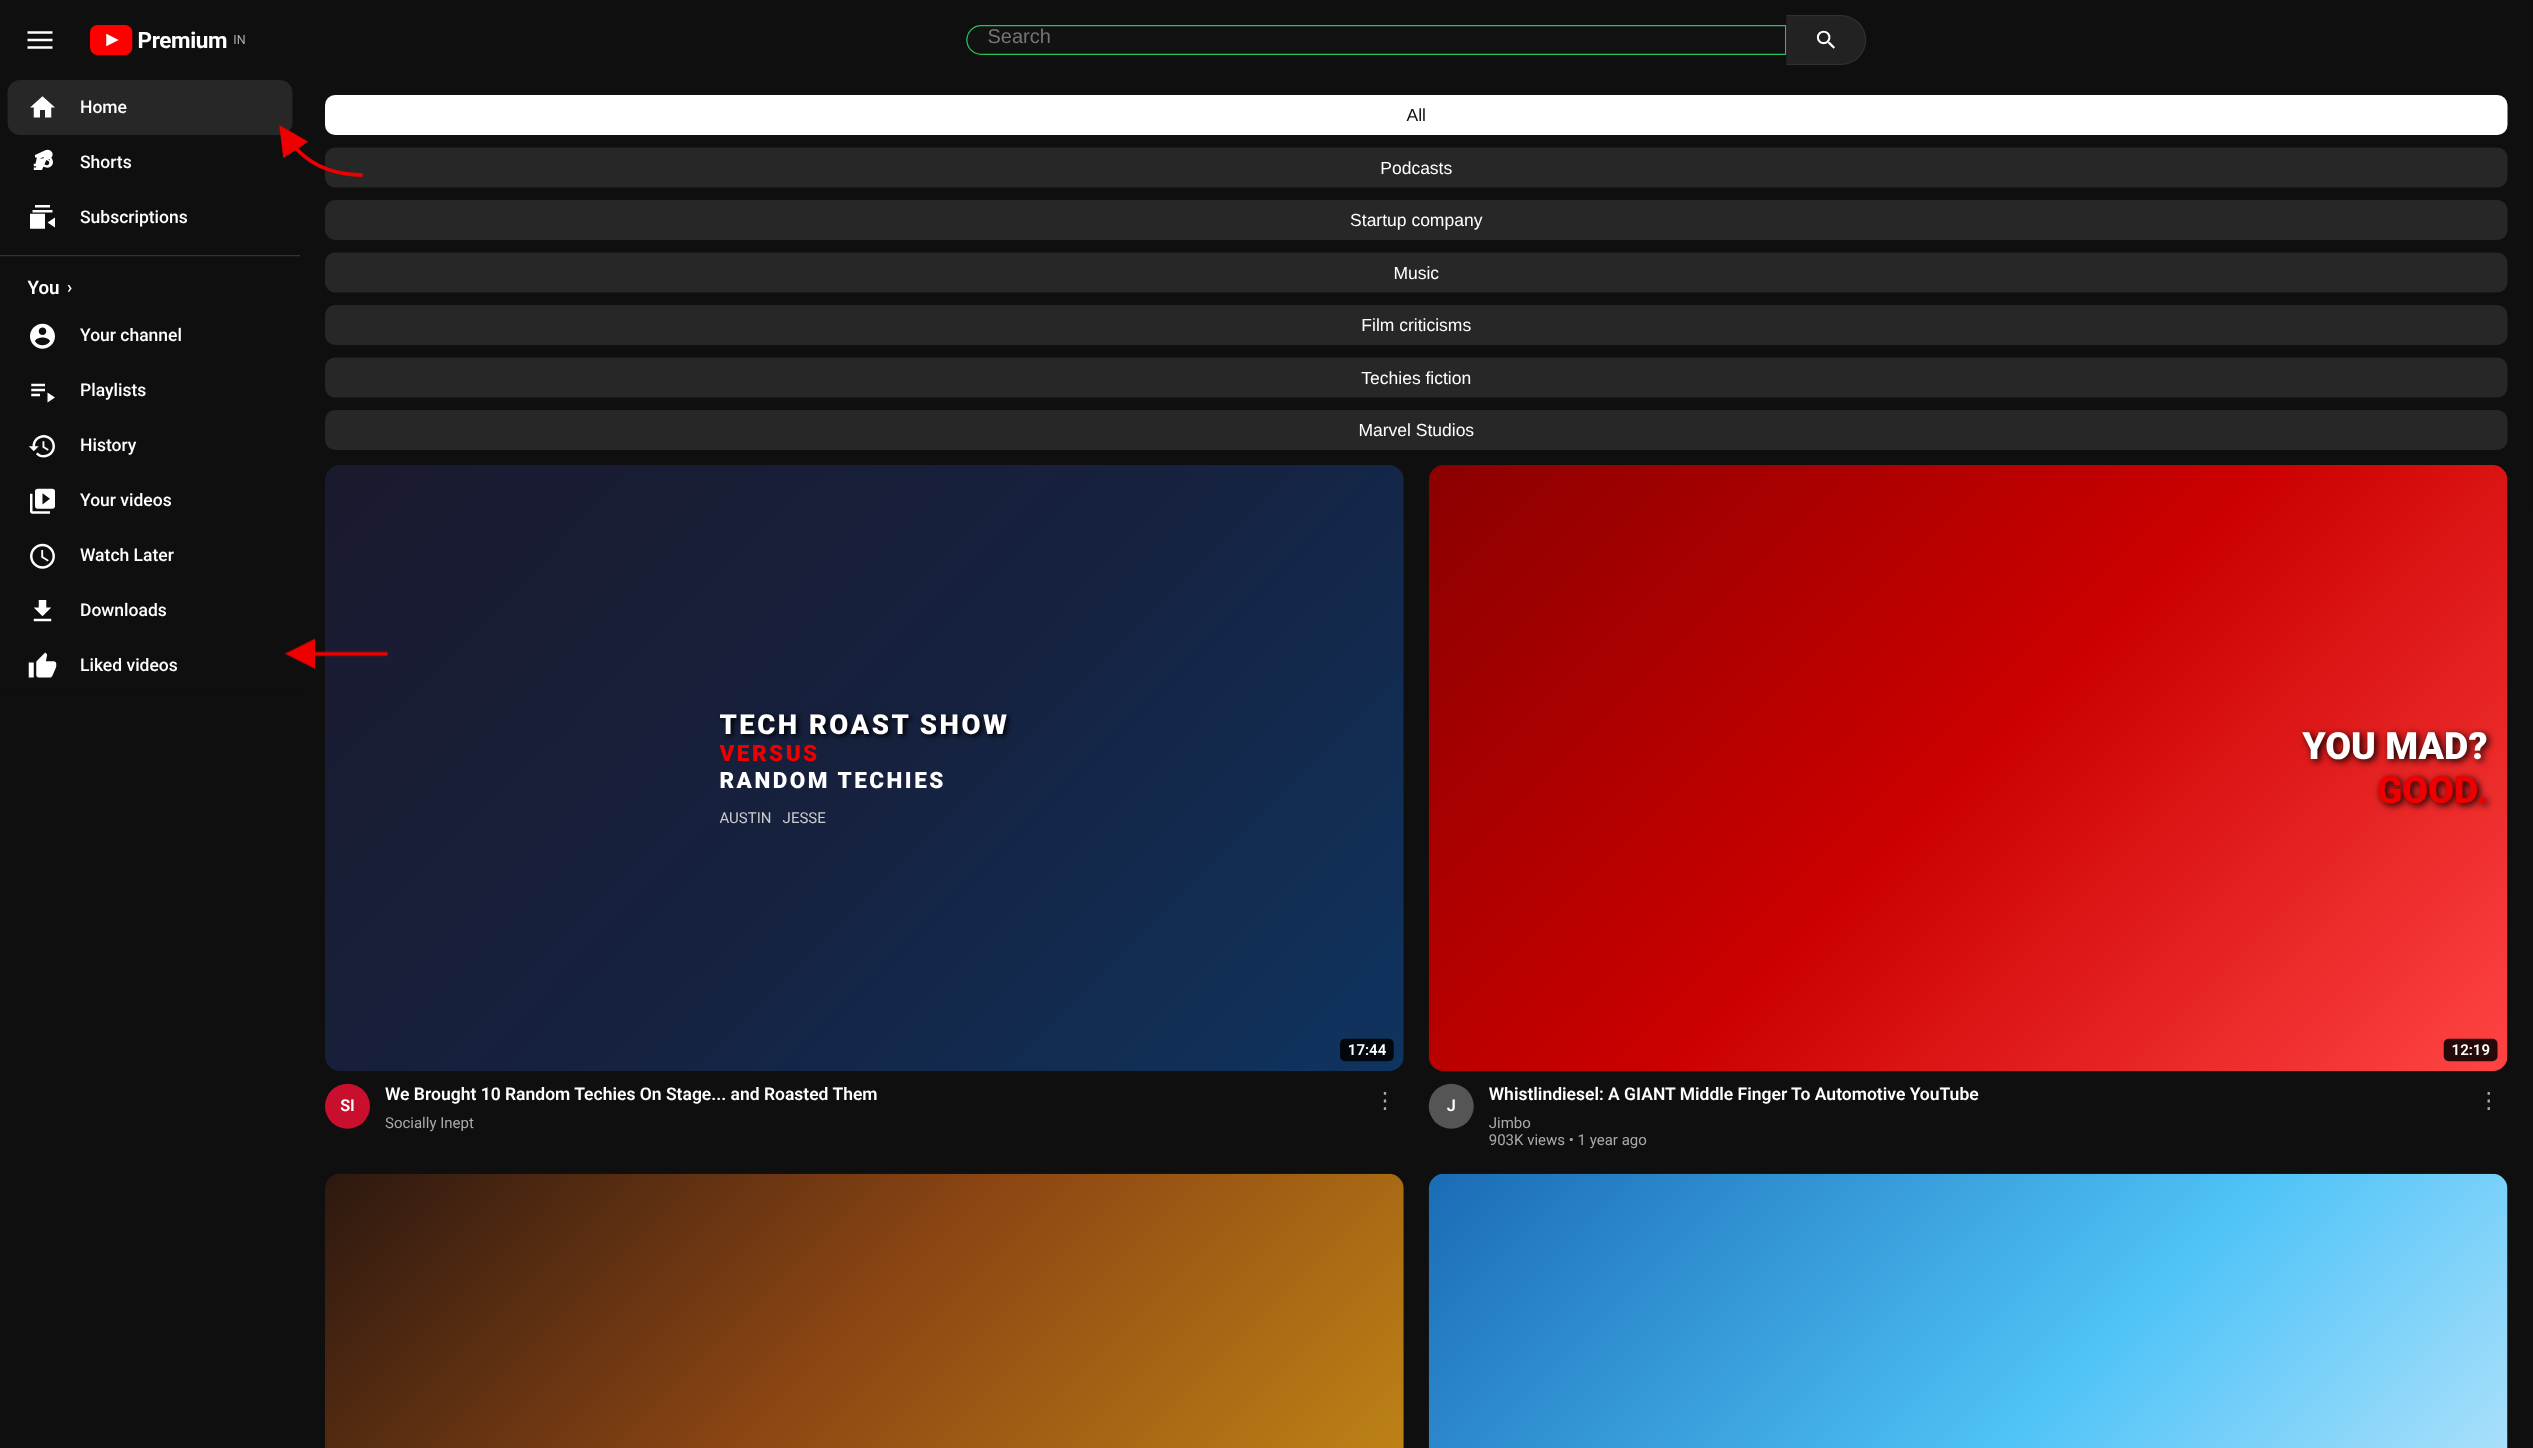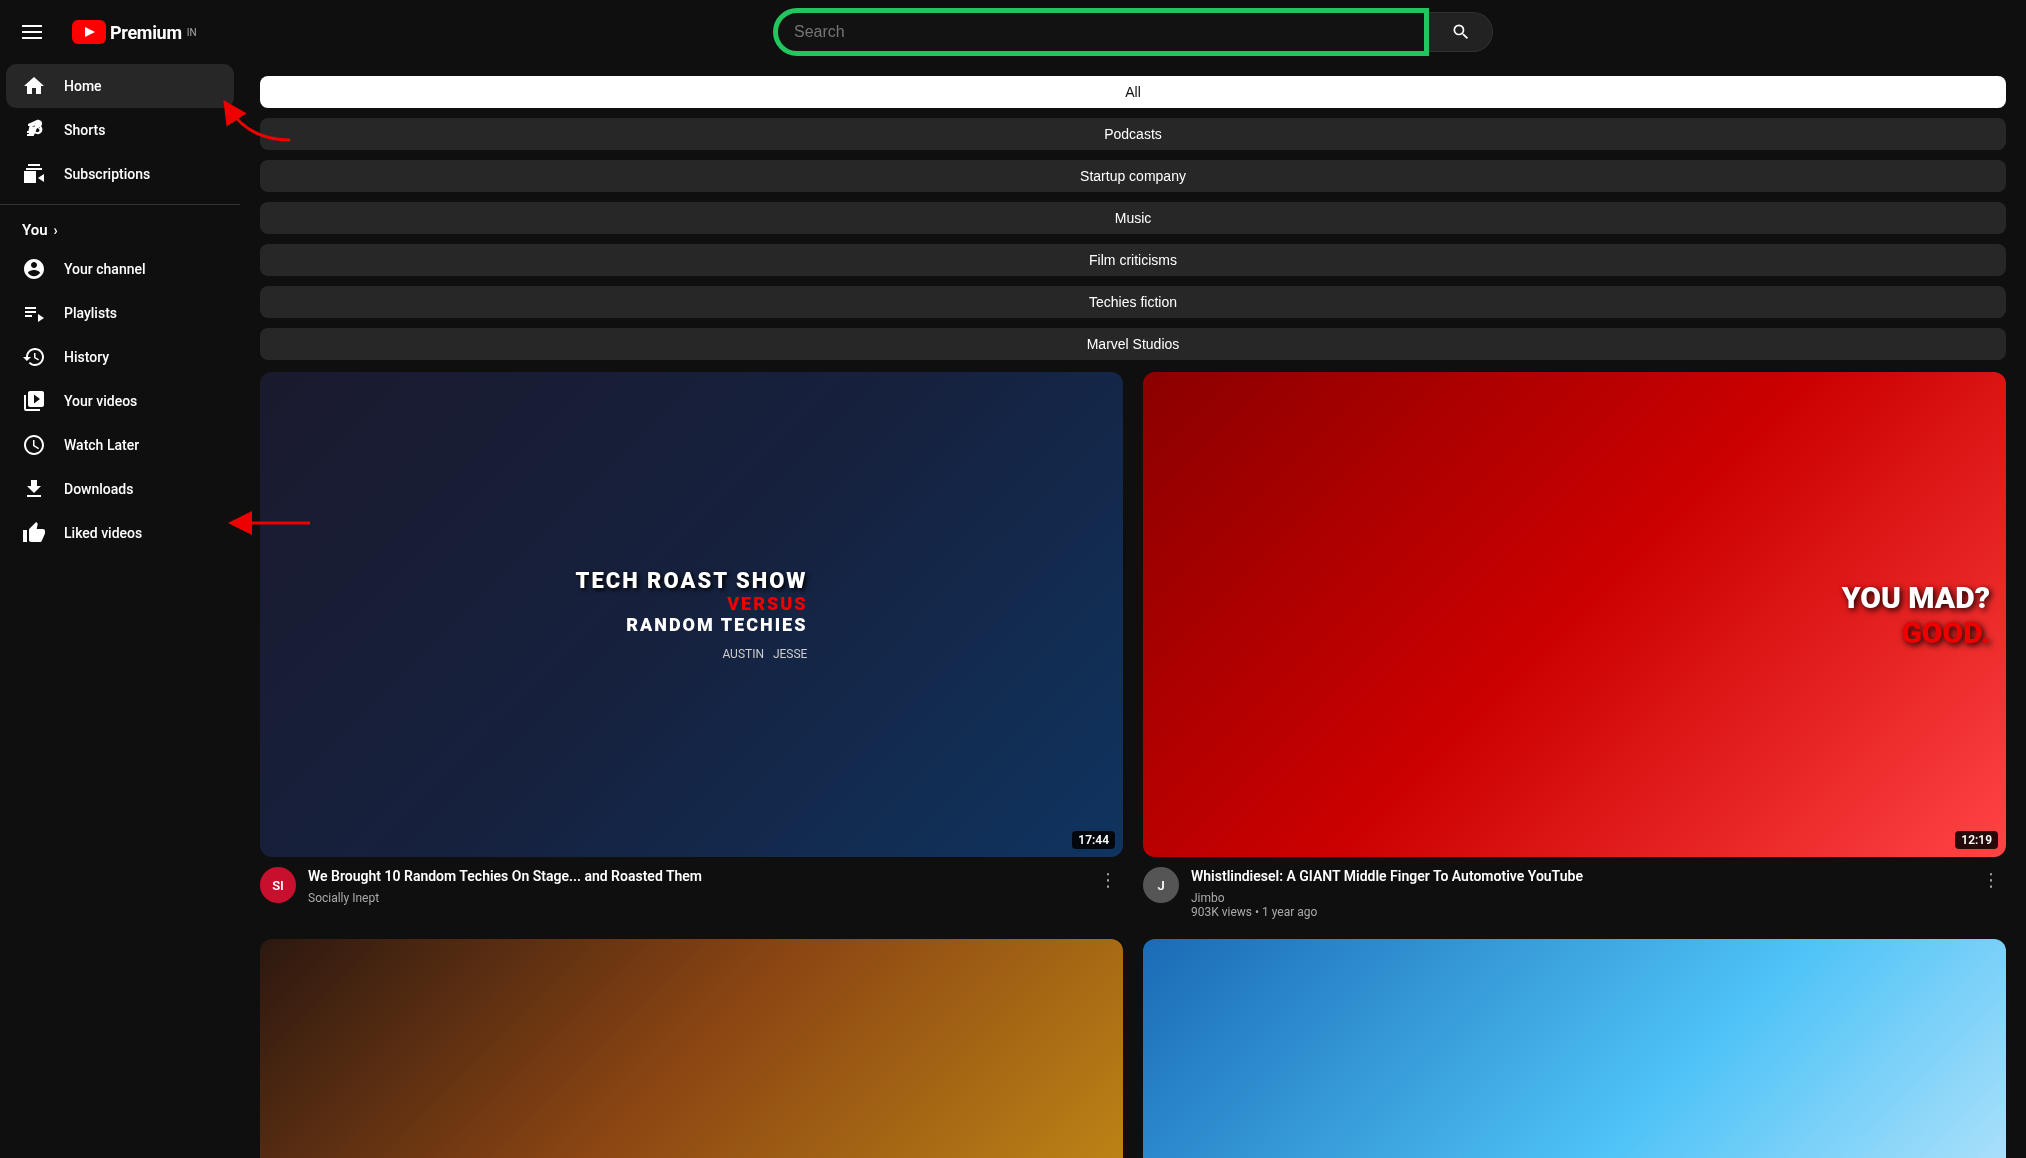"Search" #search-input-wrap { align-items: center -> flex-start; border: 5px solid #22c55e -> 1px solid #22c55e; height: 48px -> 24px }
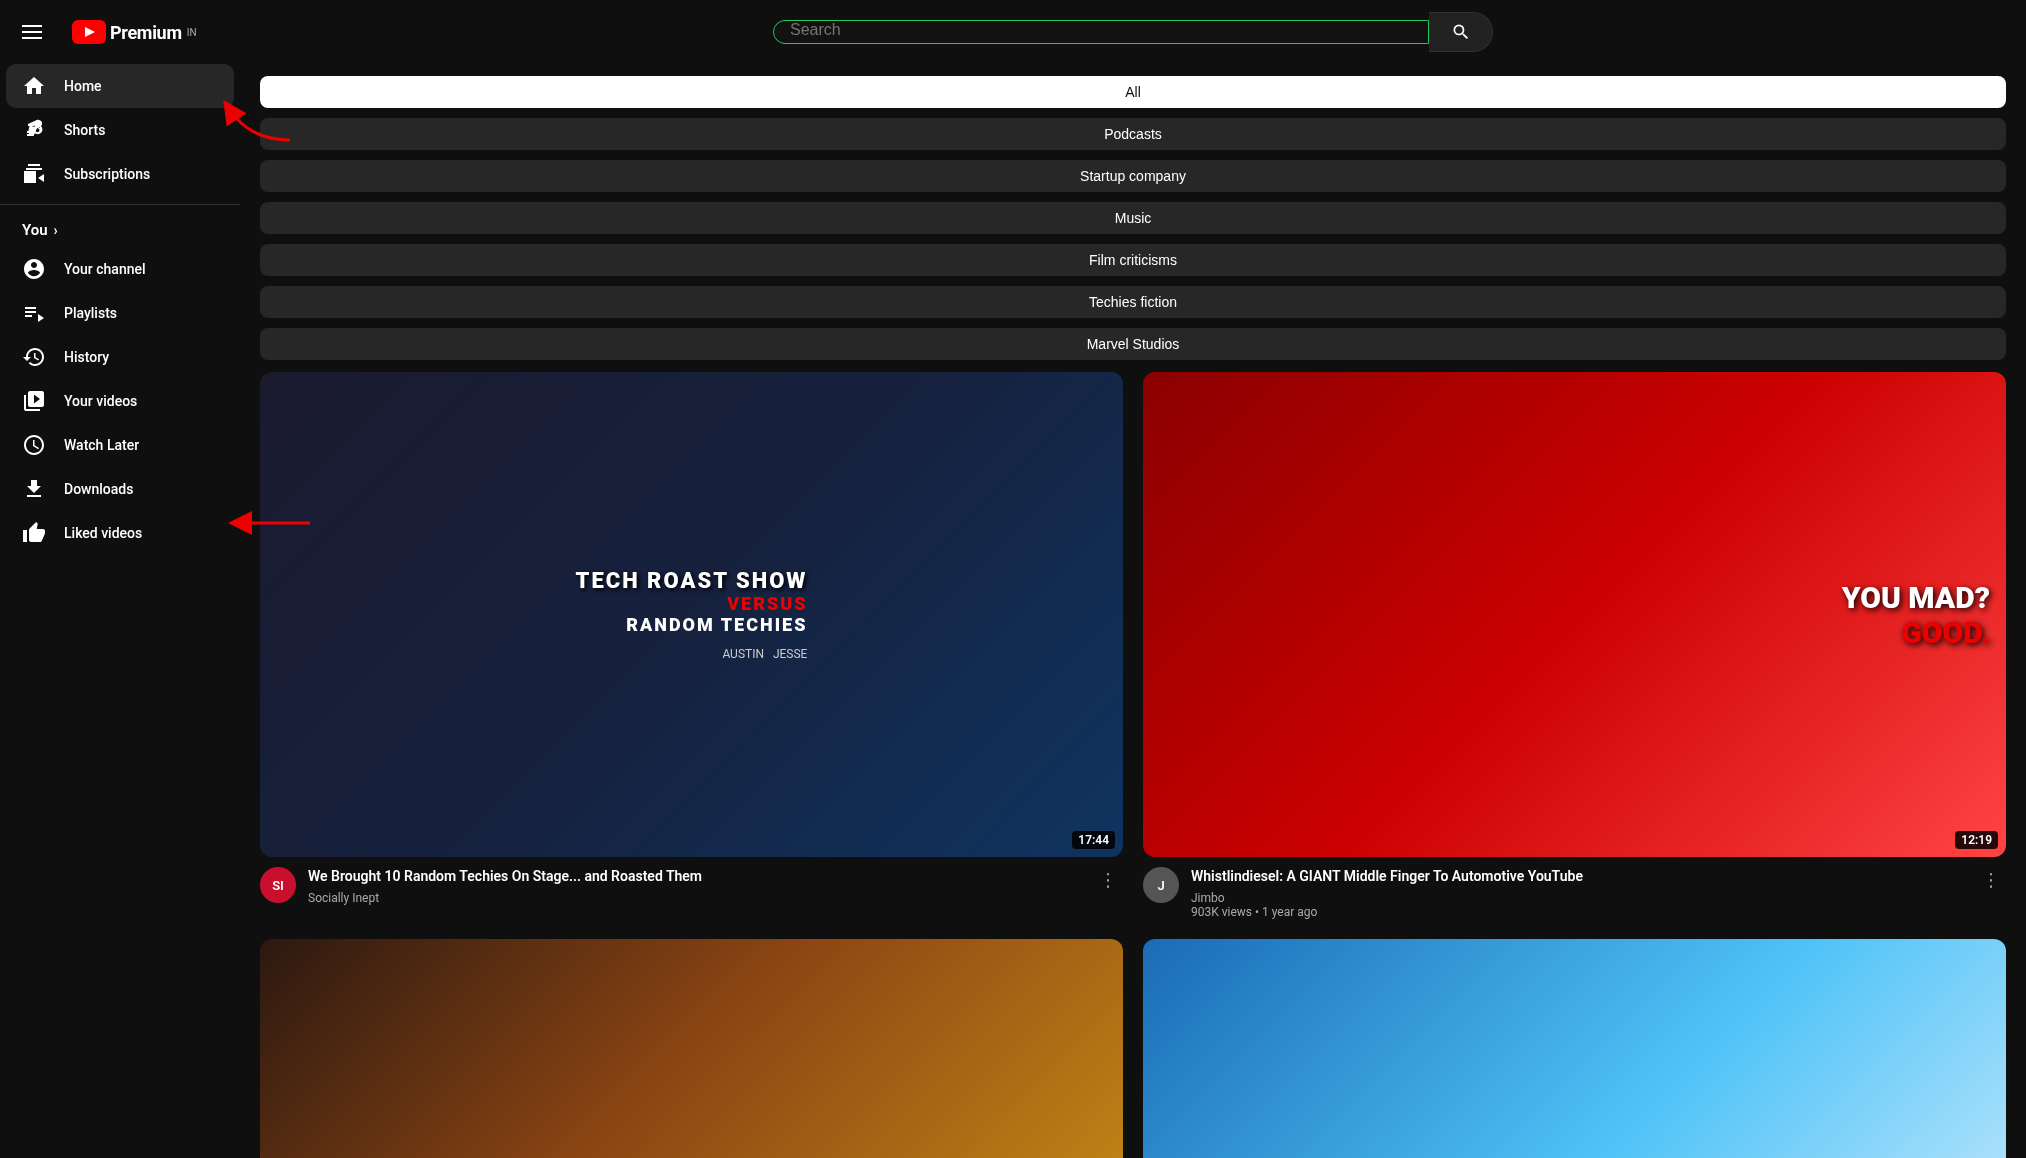"TECH ROAST SHOW" div { text-align: right -> left }
